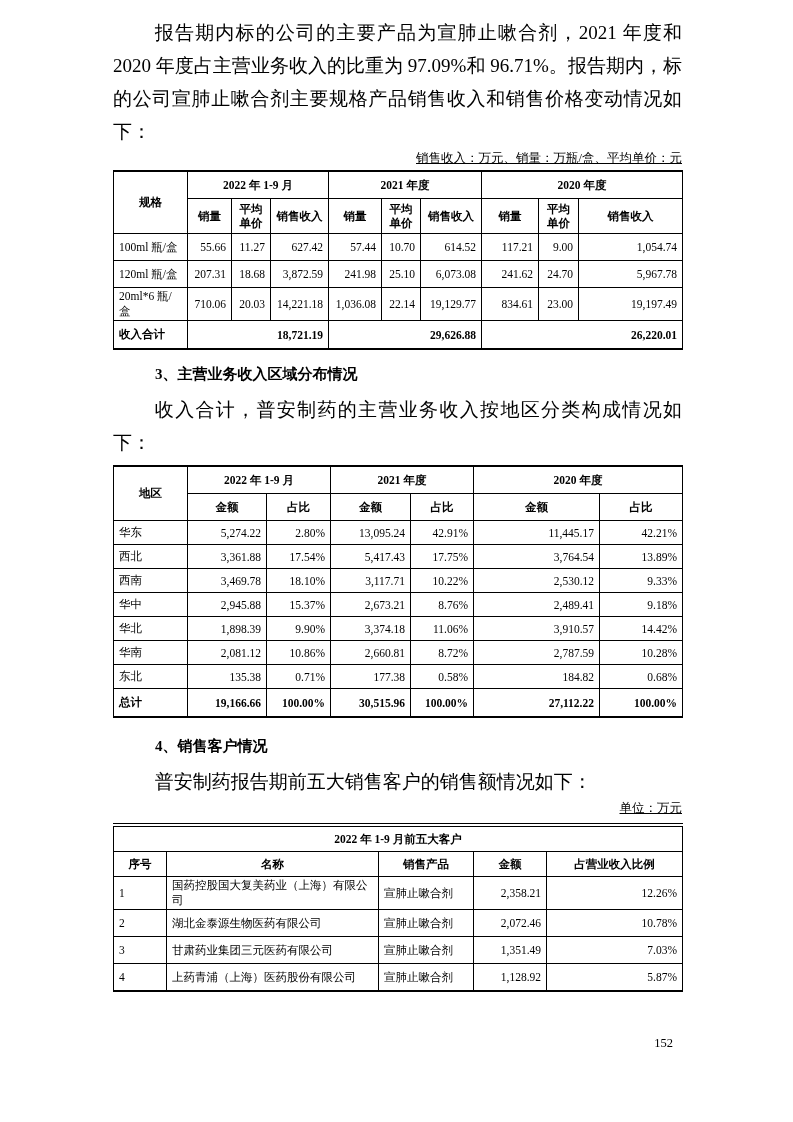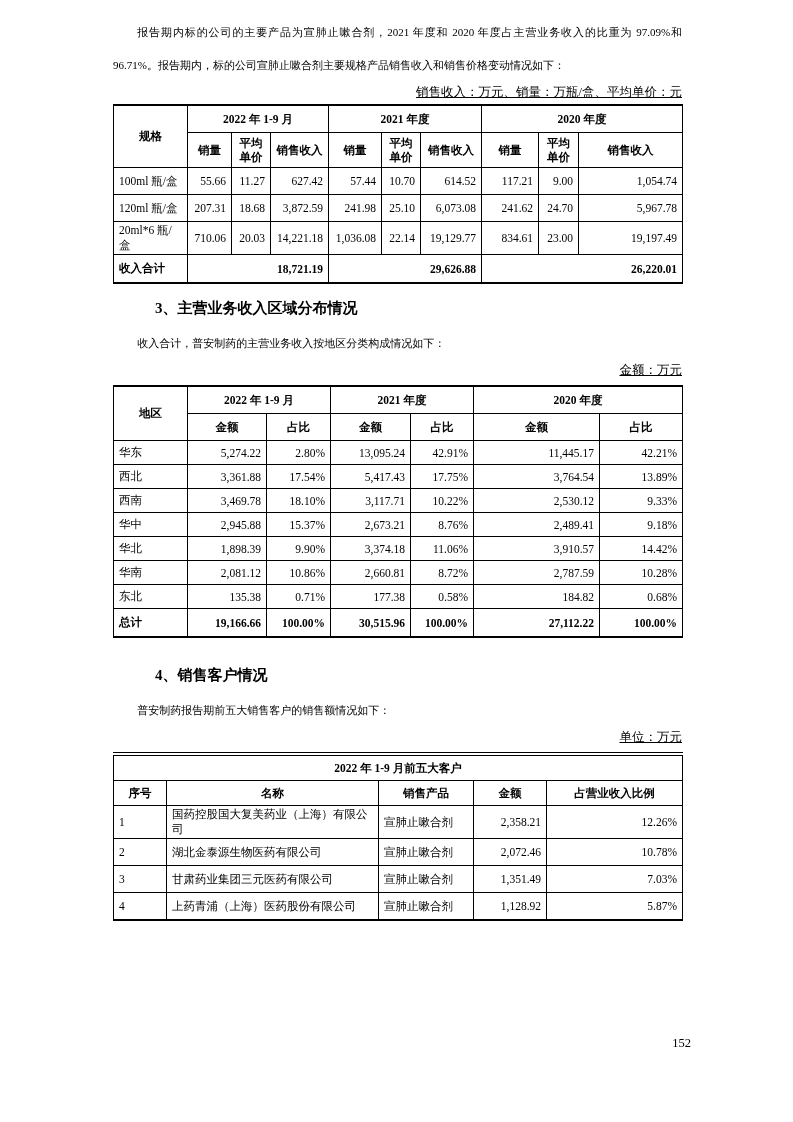"报告期内标的公司的主要产品为宣肺止嗽合剂，2021 年度和 2020" .para { font-size: 11px -> 19px }
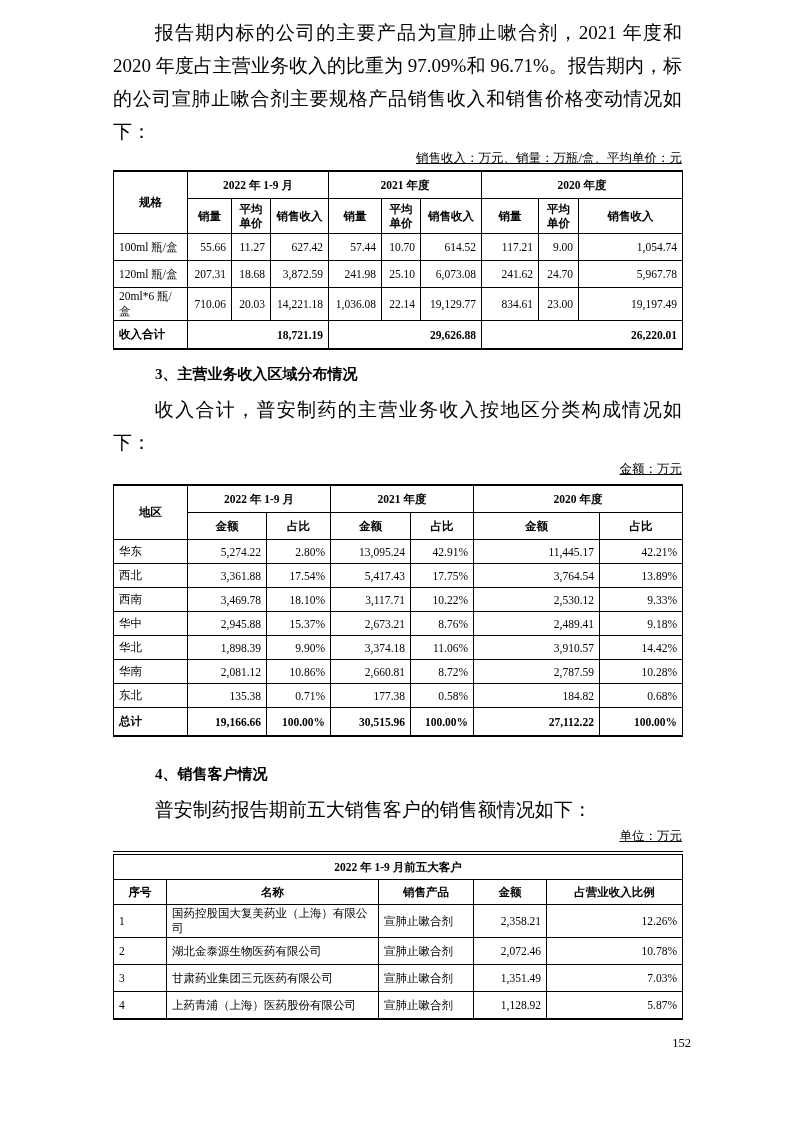"金额：万元" div.unit-note { html: <div>金额：万元</div> -> none }
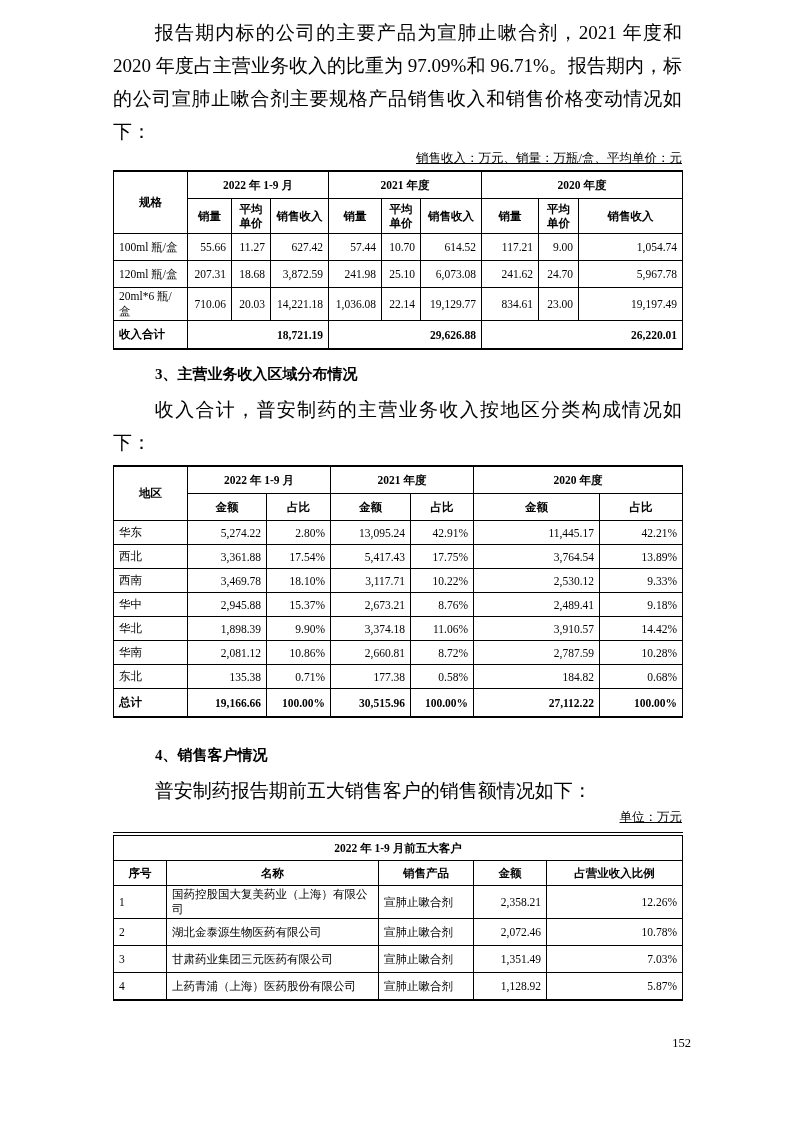"4、销售客户情况" .heading-4 { margin-top: 26px -> 17px }
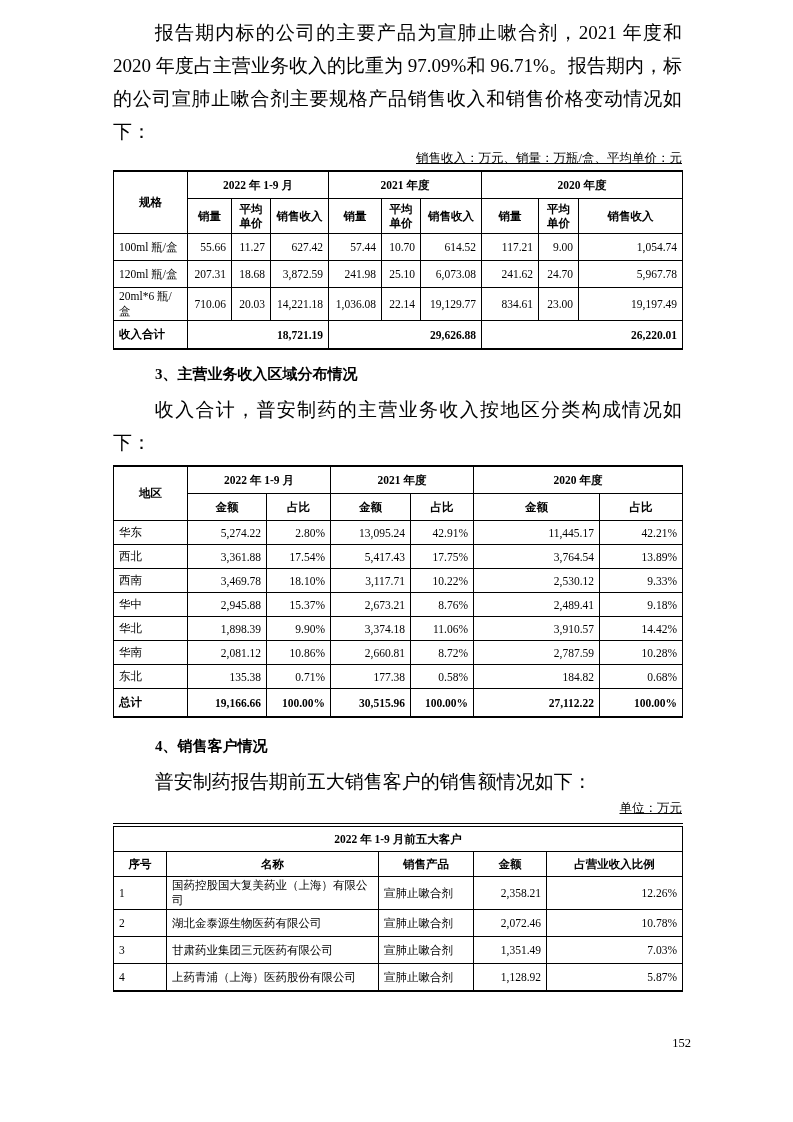"152" .page-number { left: 131px -> 113px }
